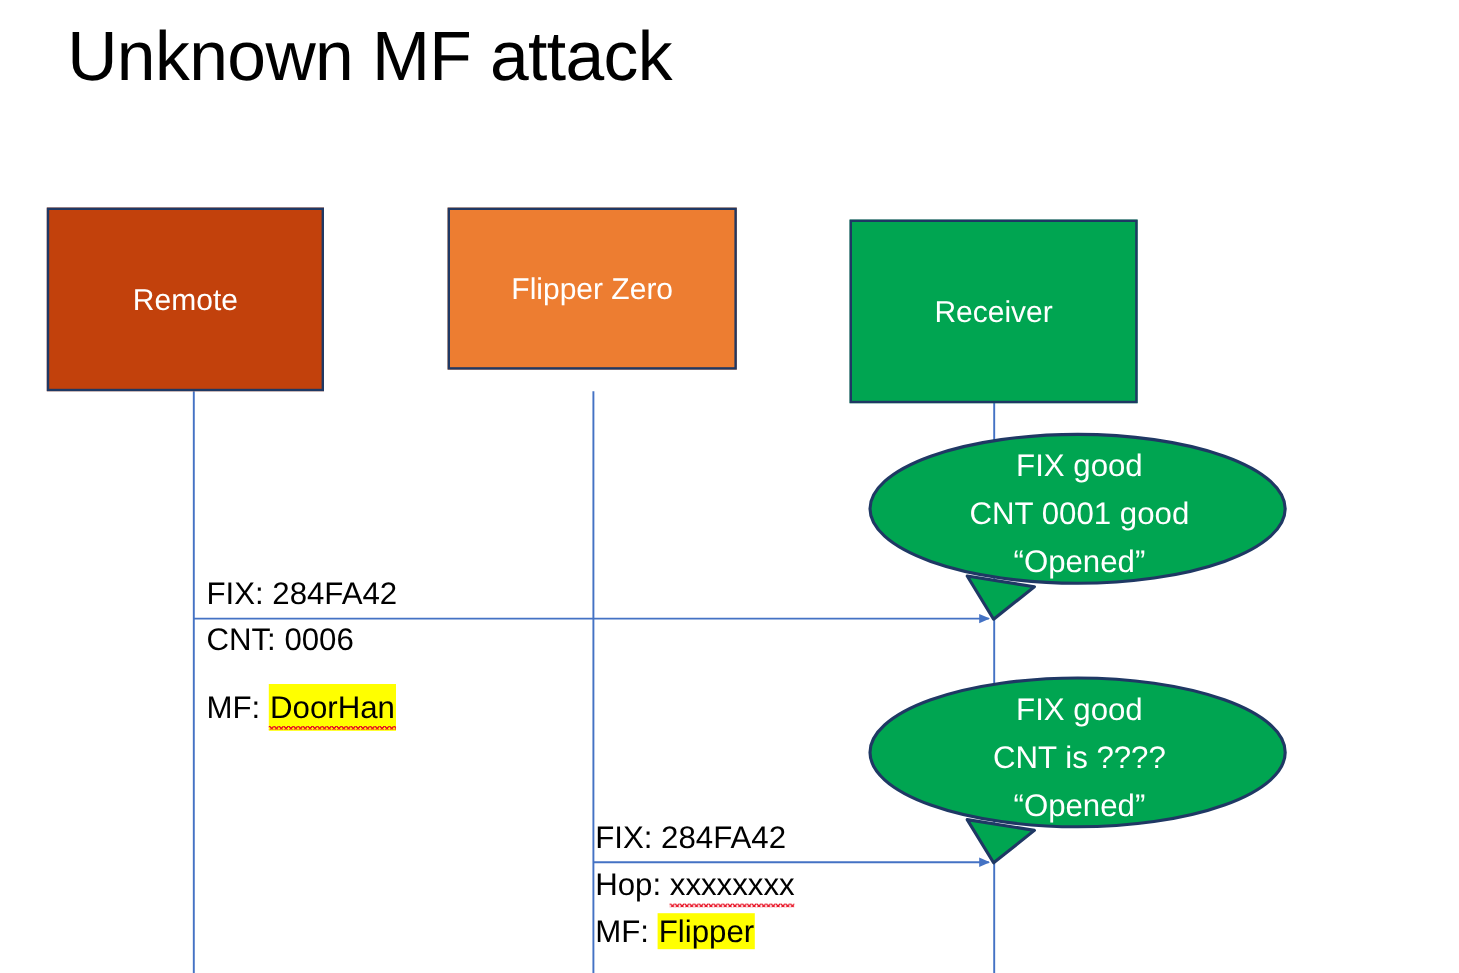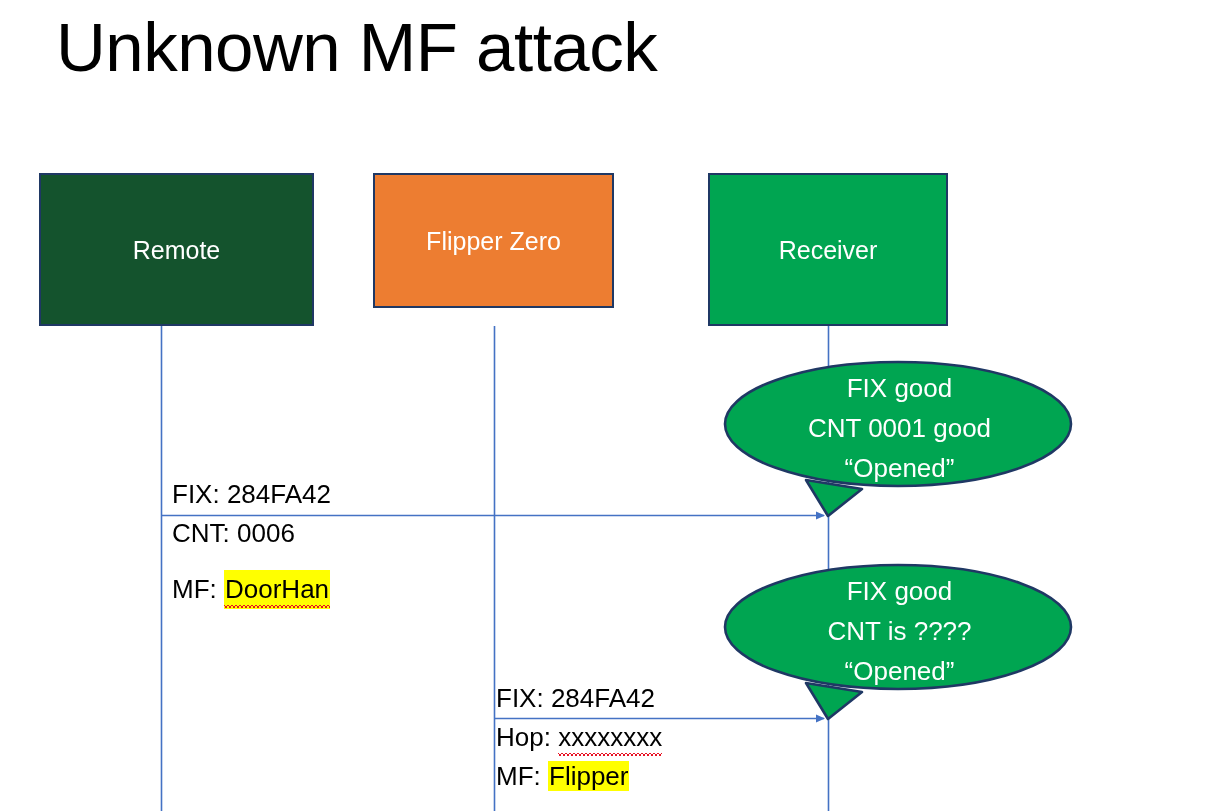"Unknown MF attack" #slide-title { font-size: 69px -> 58px }
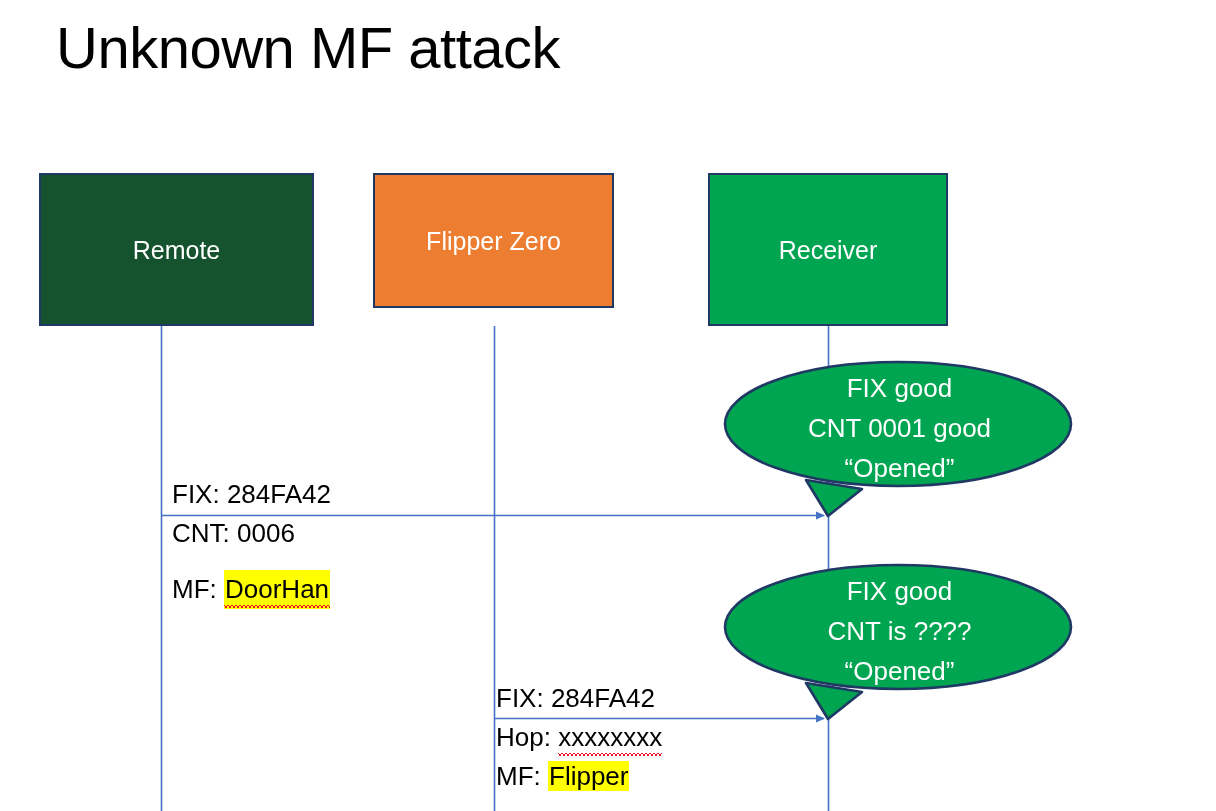"Remote" #actor-remote { background: #14532d -> #c2410c; width: 275px -> 231px }
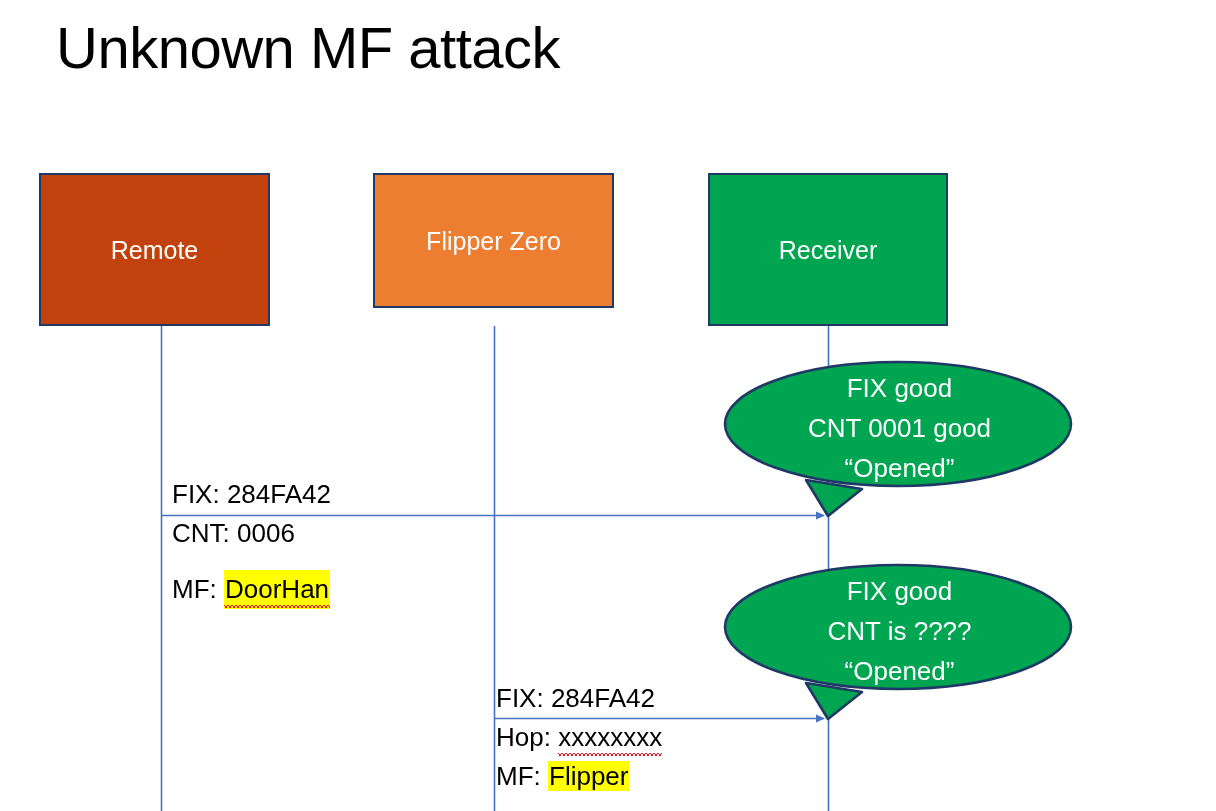"Receiver" #actor-receiver { top: 173px -> 183px }
